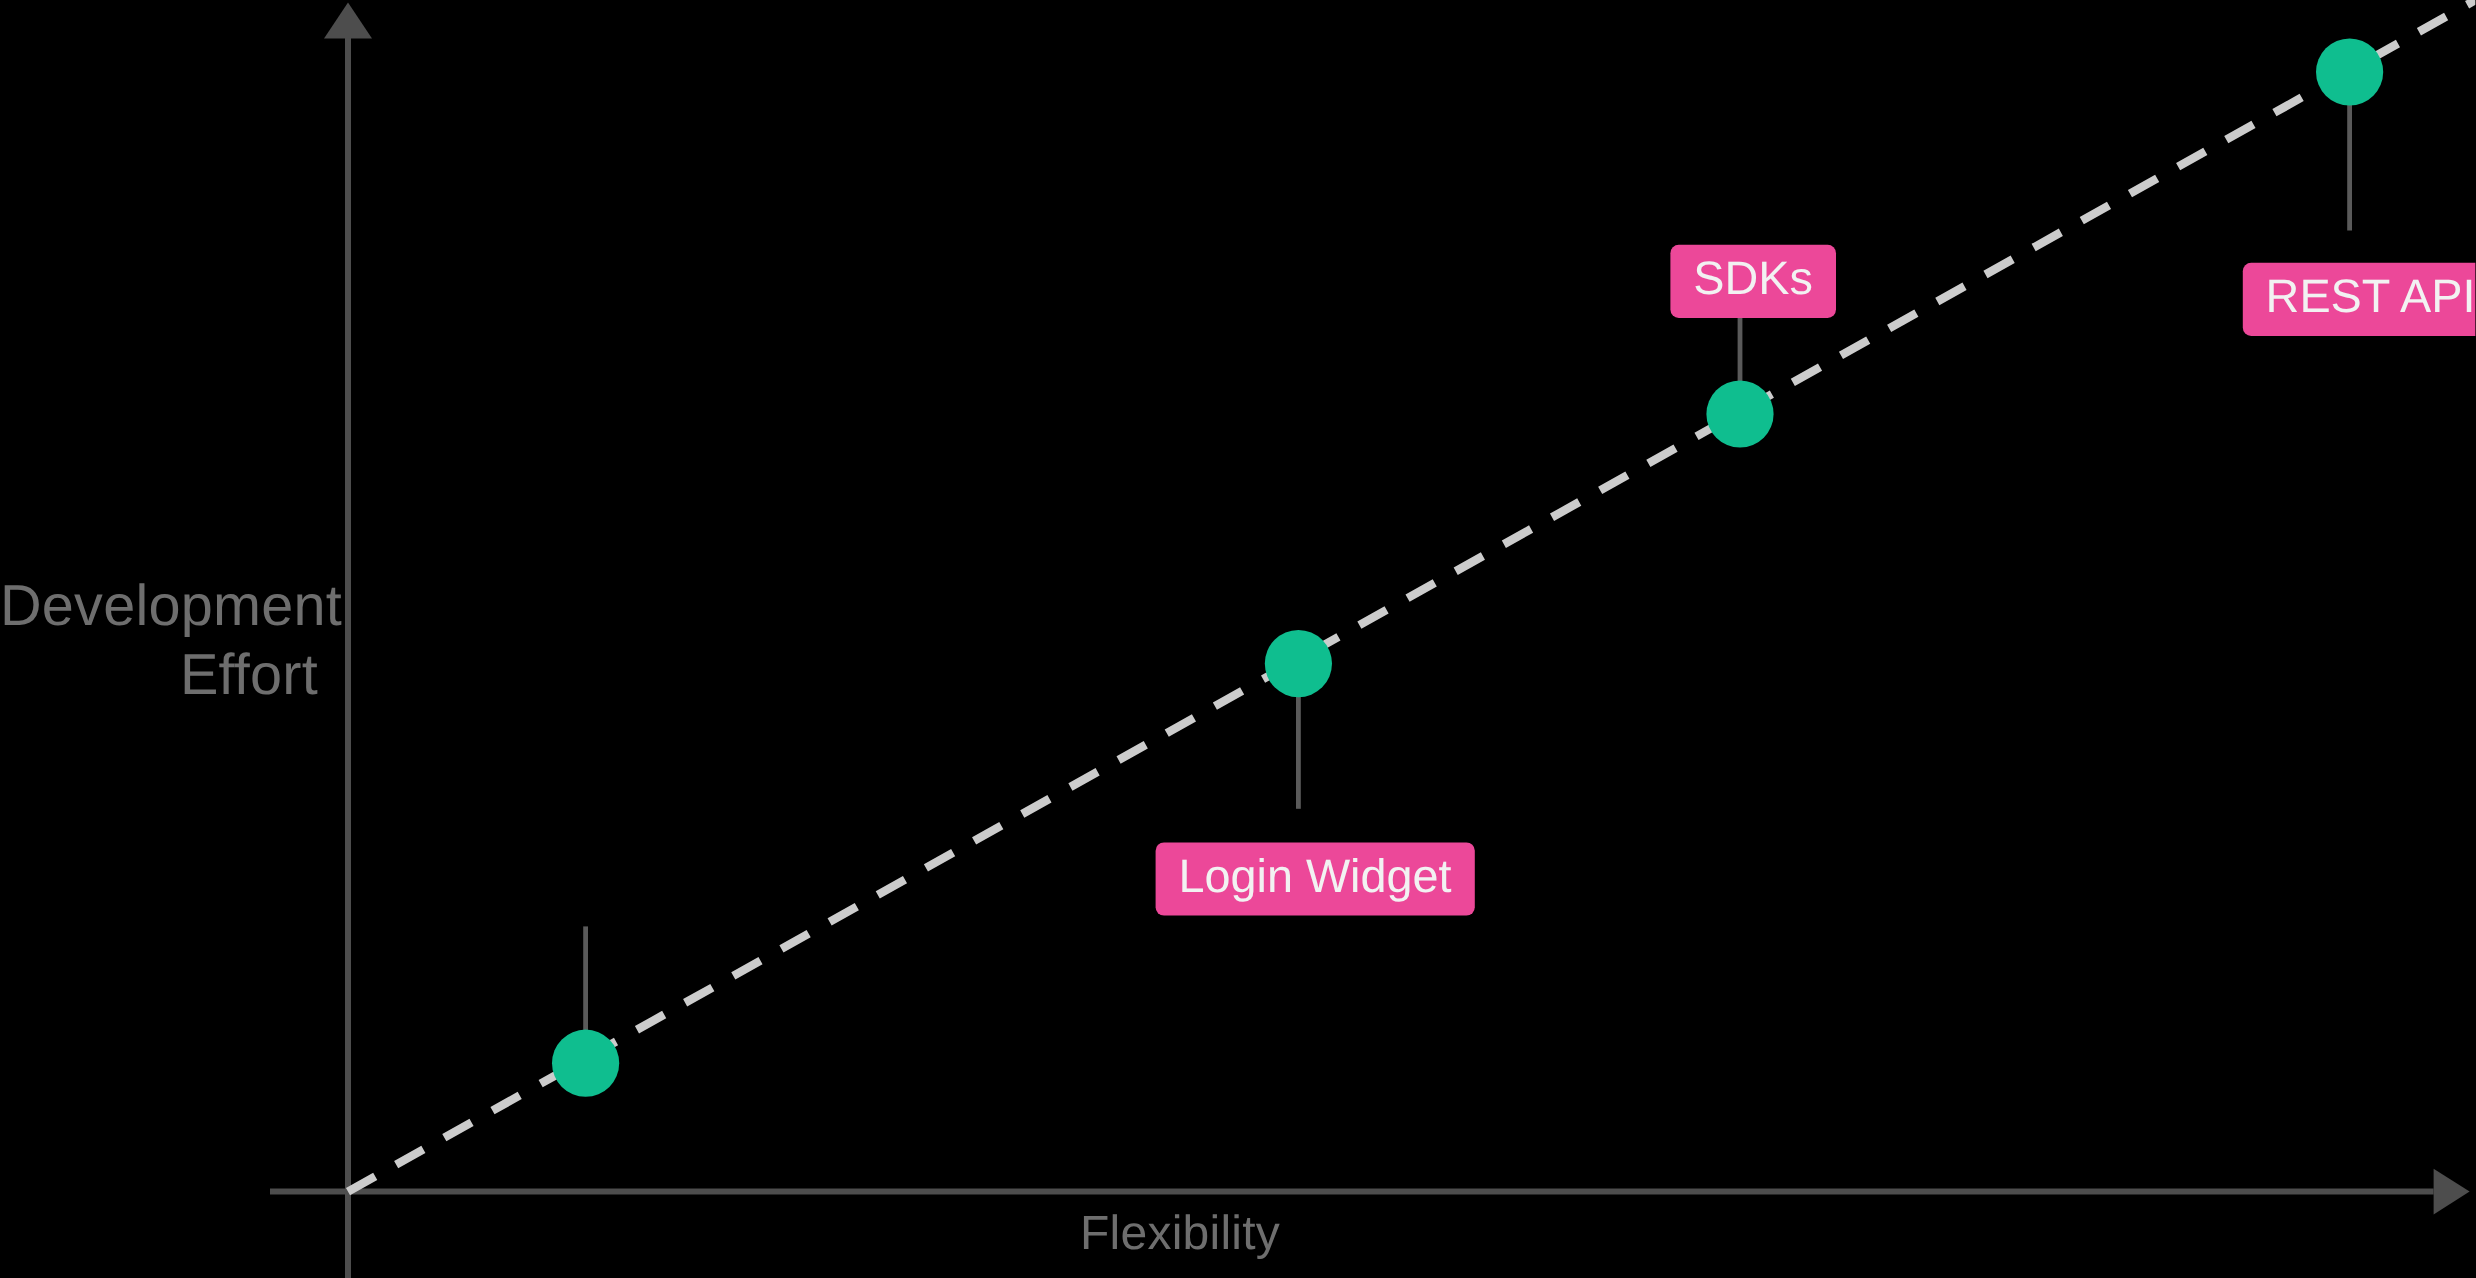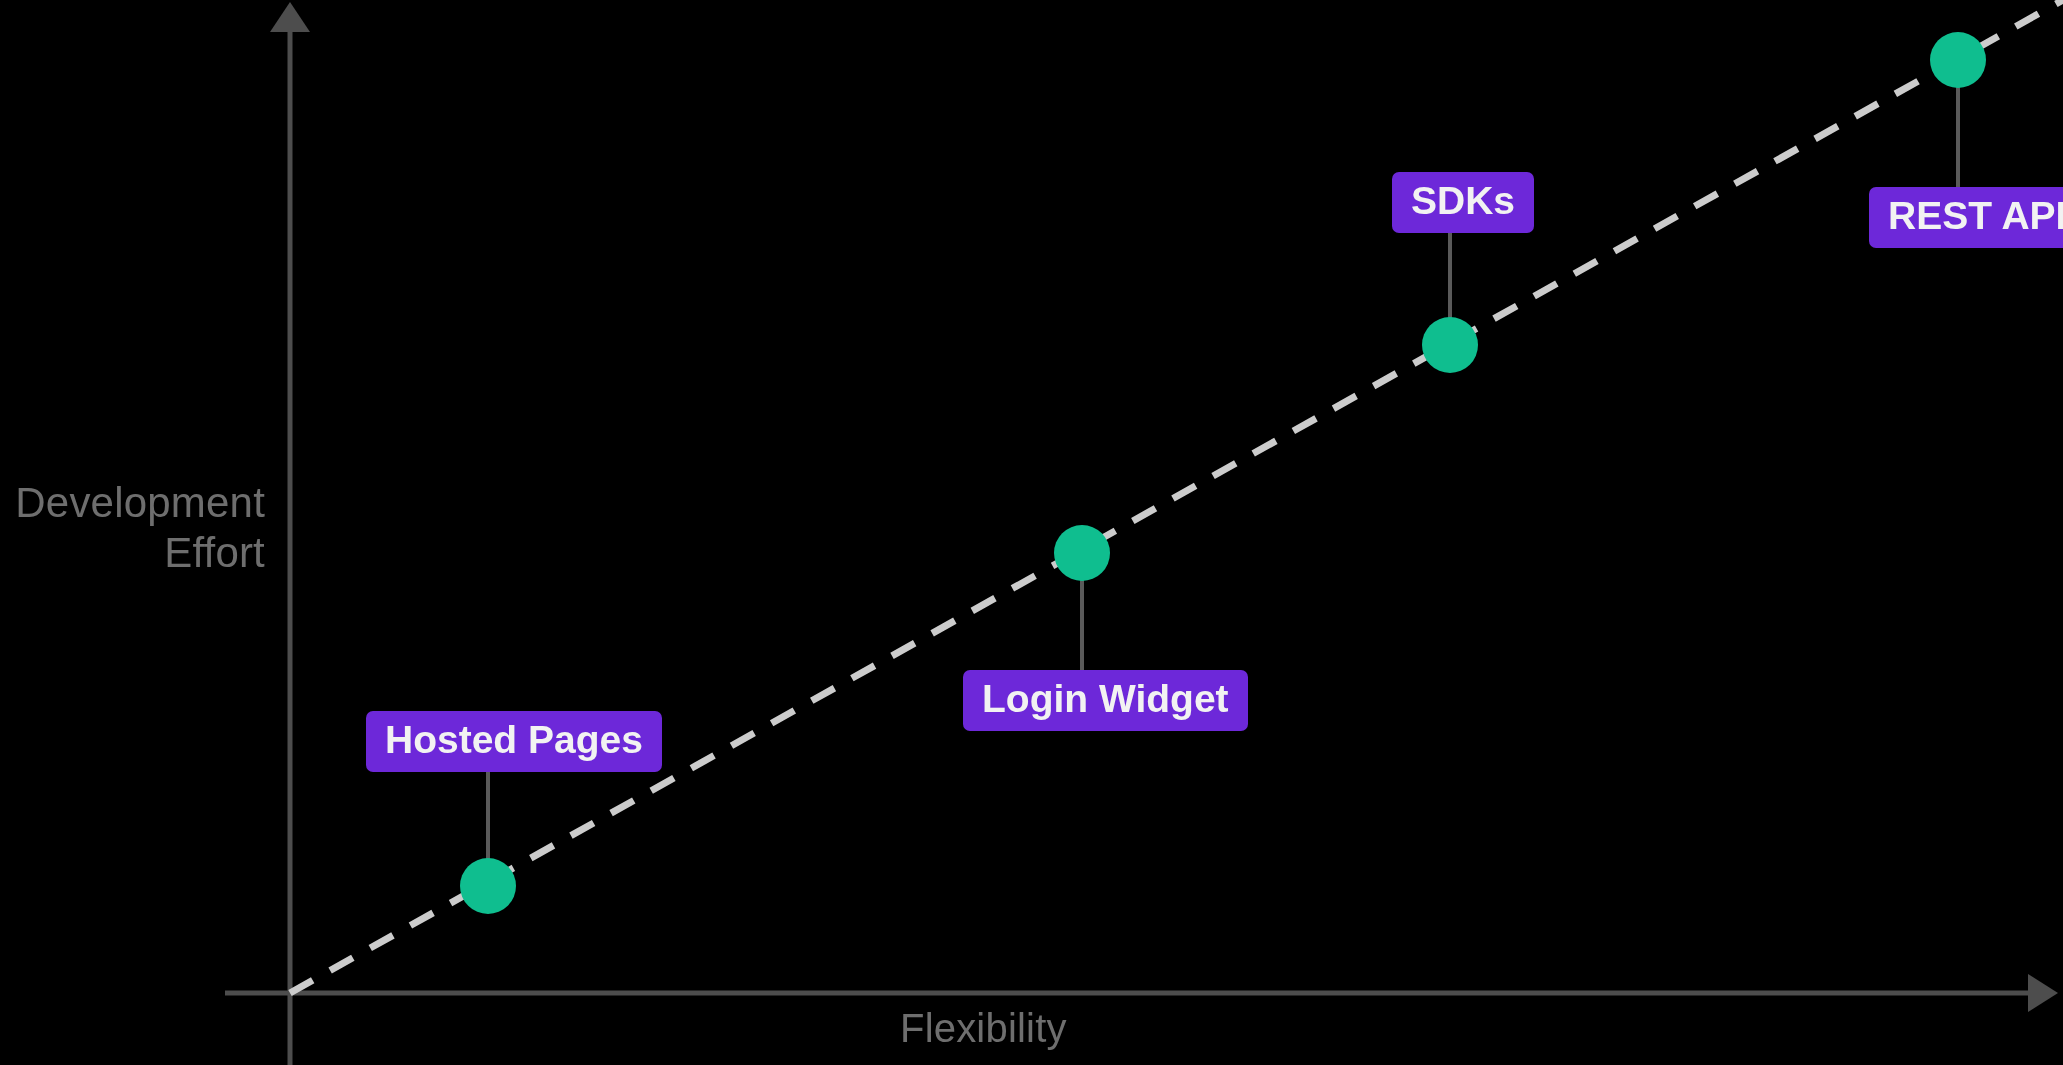"SDKs" .point-label { background: #6d28d9 -> #ec4899; font-weight: 700 -> 400; margin-top: none -> 32px }
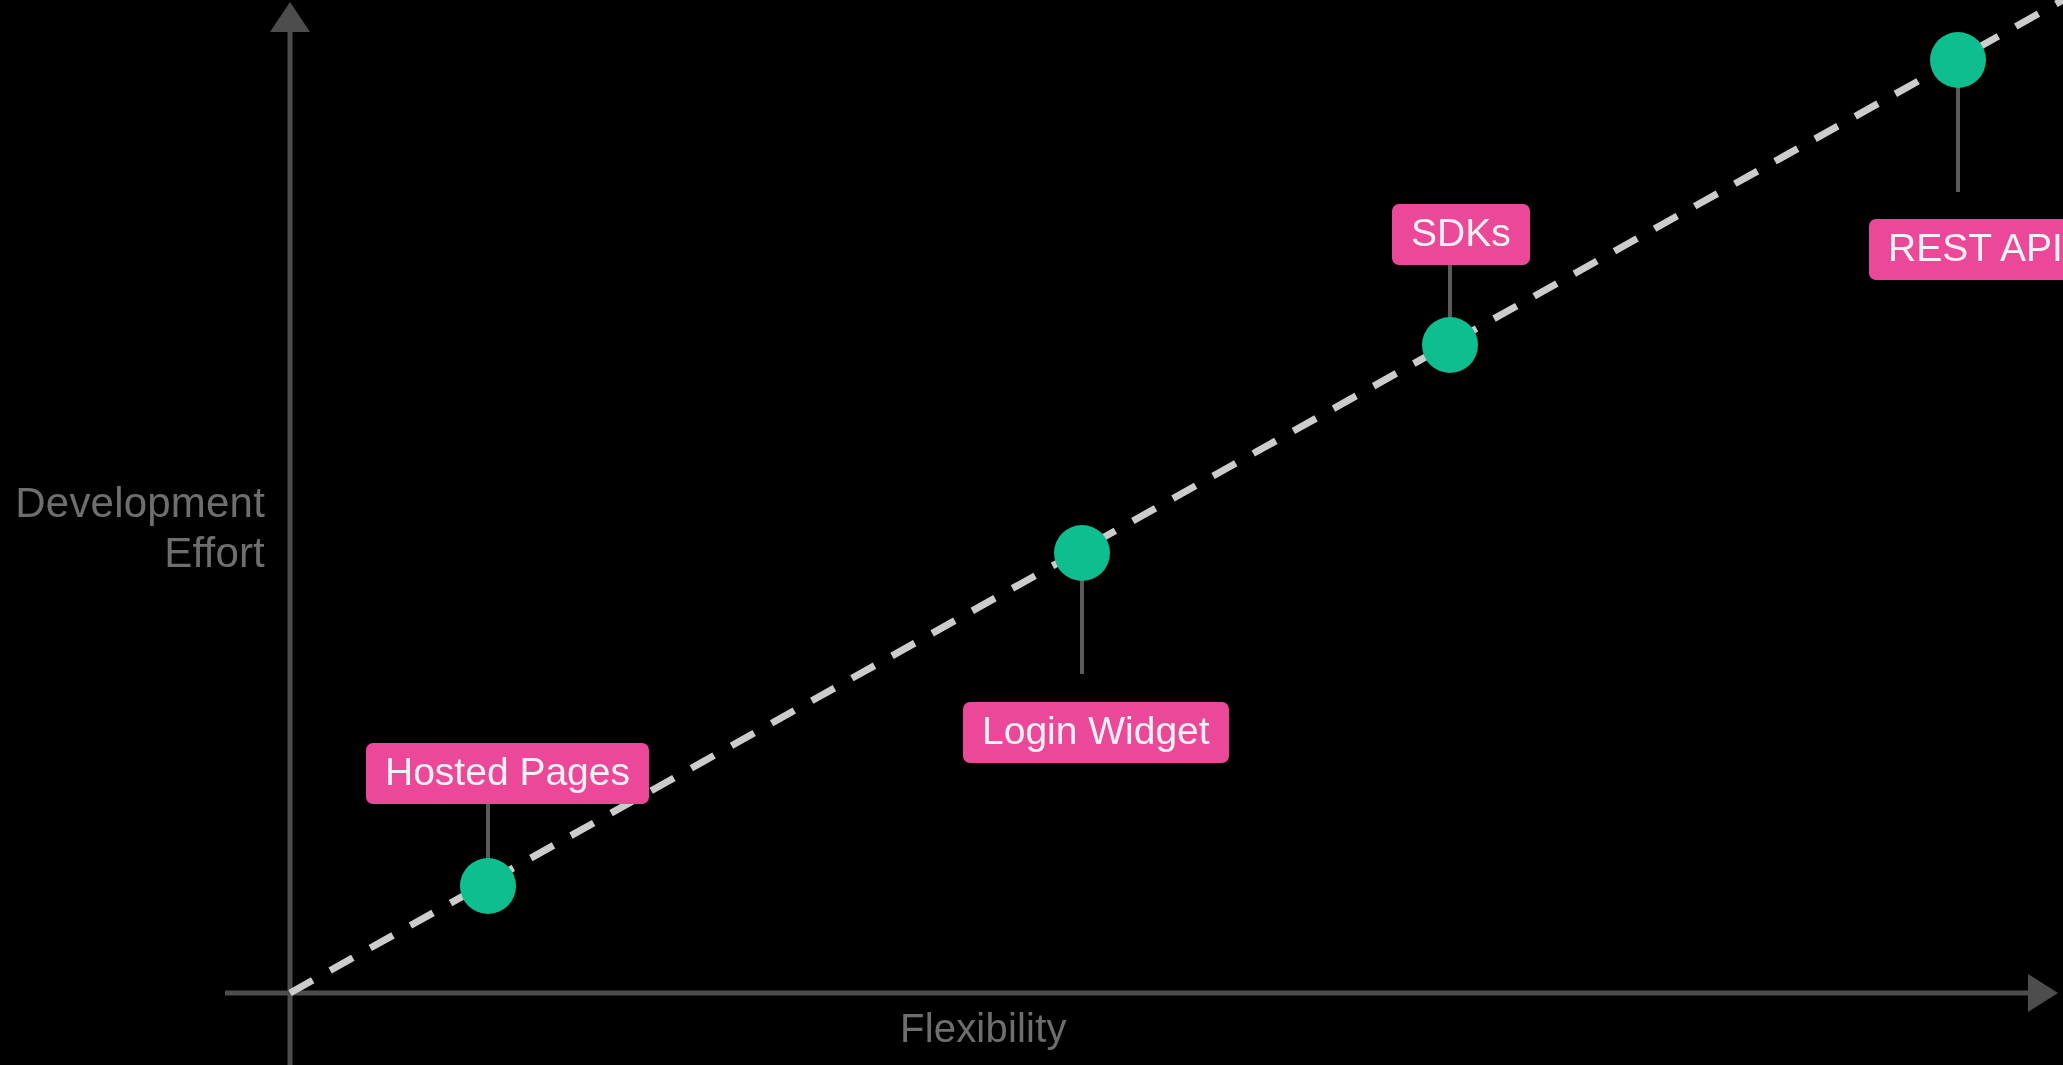"Development" .axis-title { font-size: 42px -> 48px }
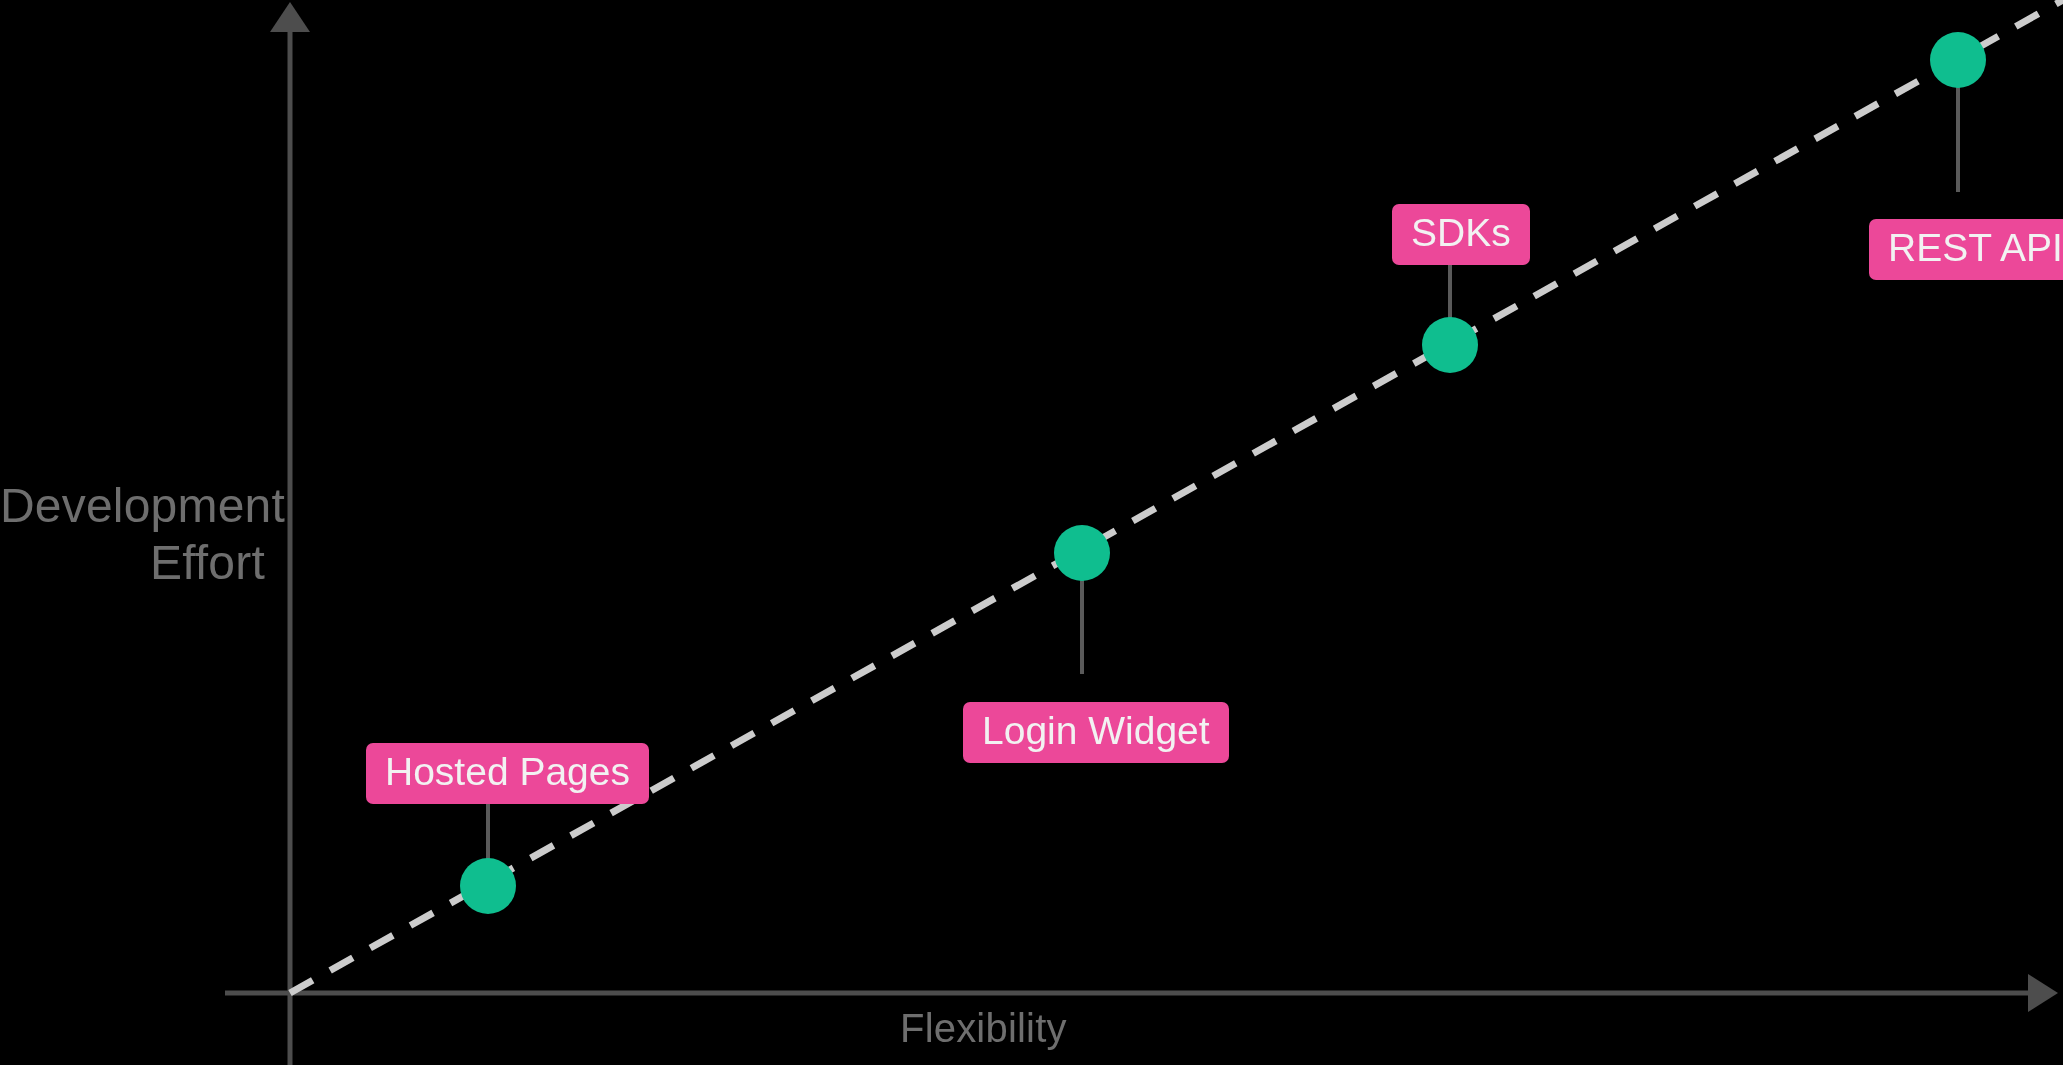"Hosted Pages" div.point-label { html: <div>Hosted Pages</div> -> none }
